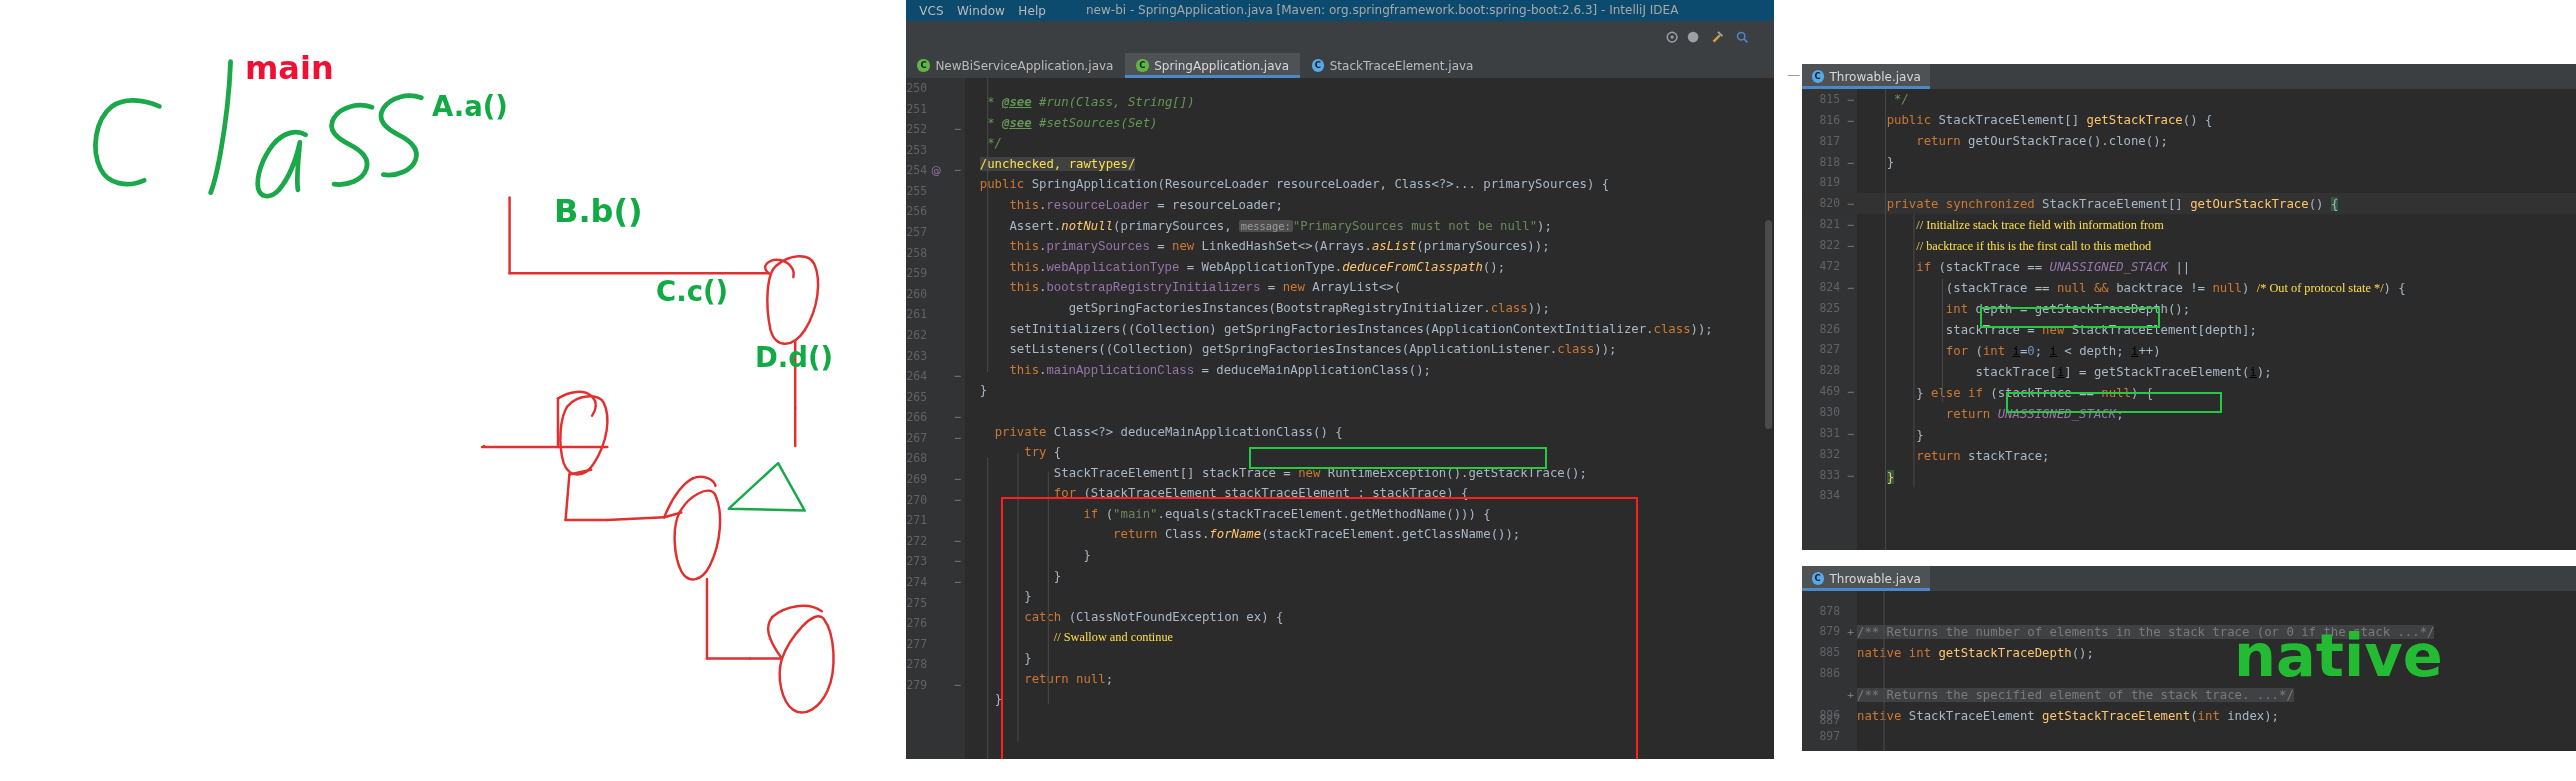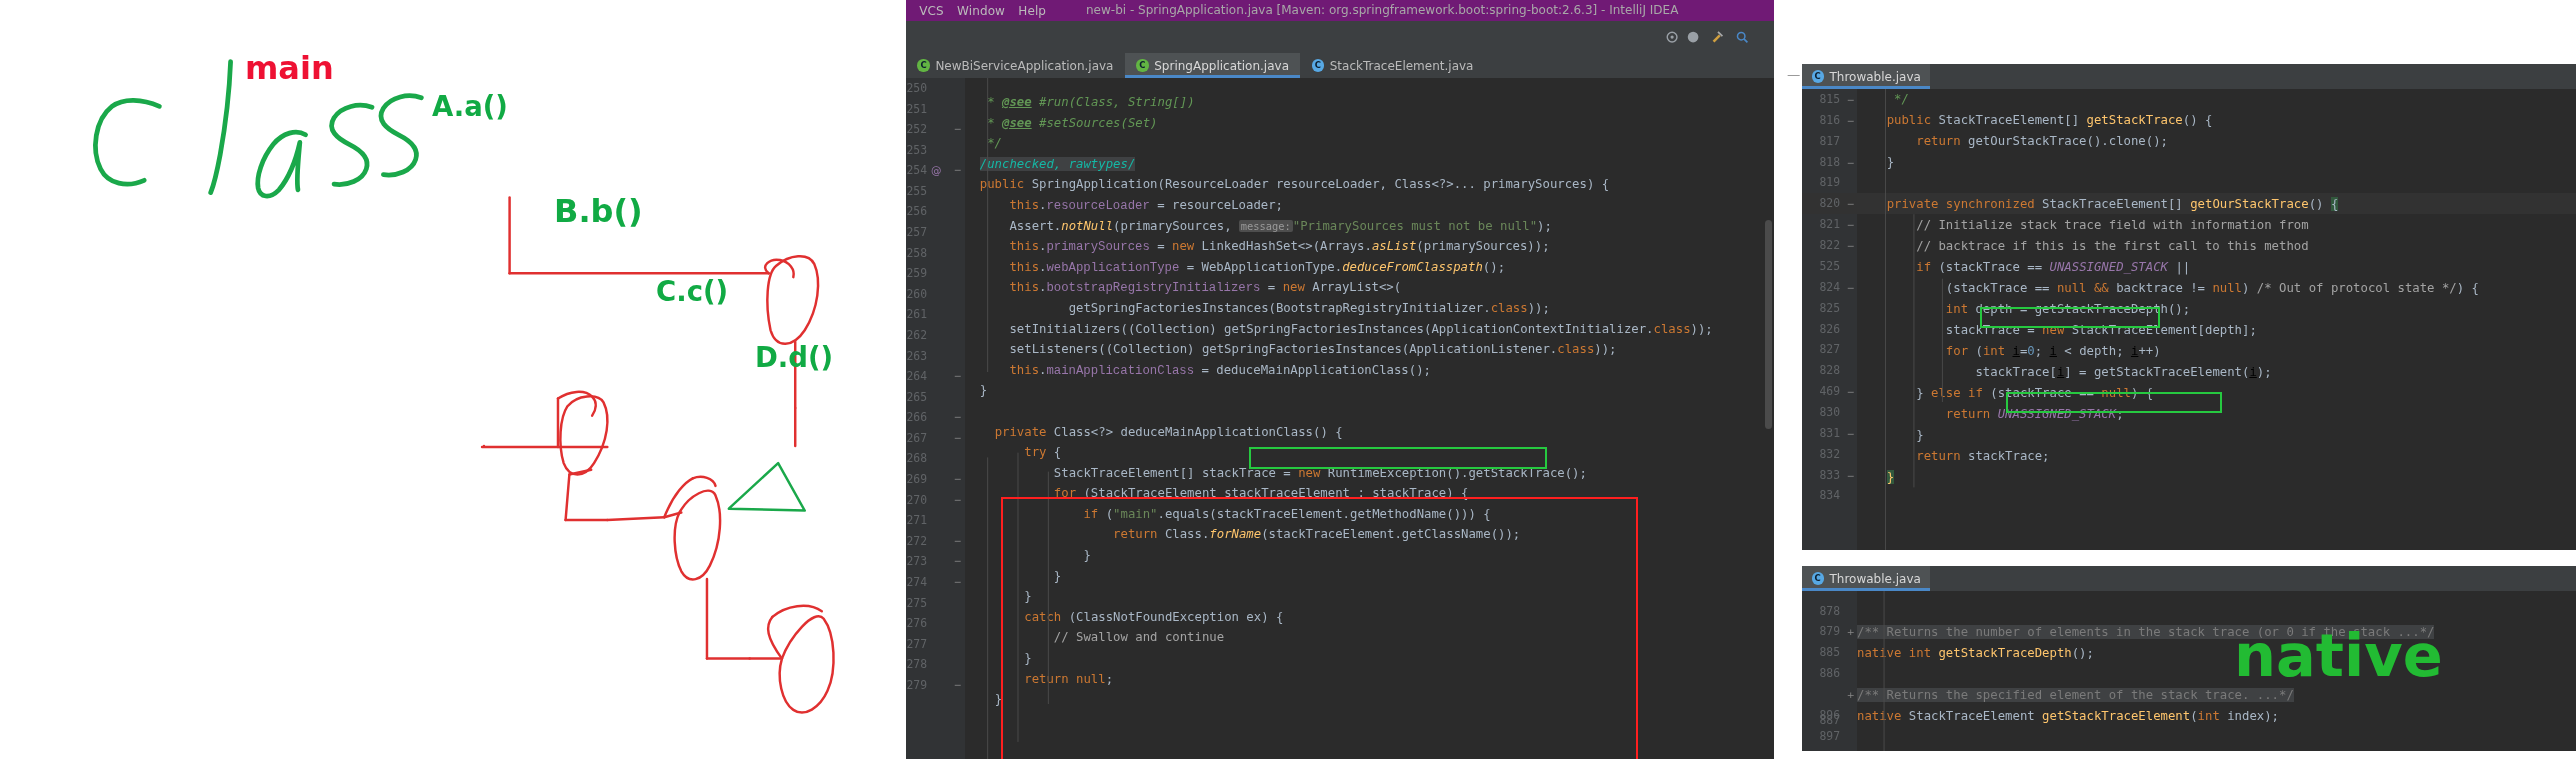"VCS" #ide-menubar { background: #701a75 -> #0c4a6e }
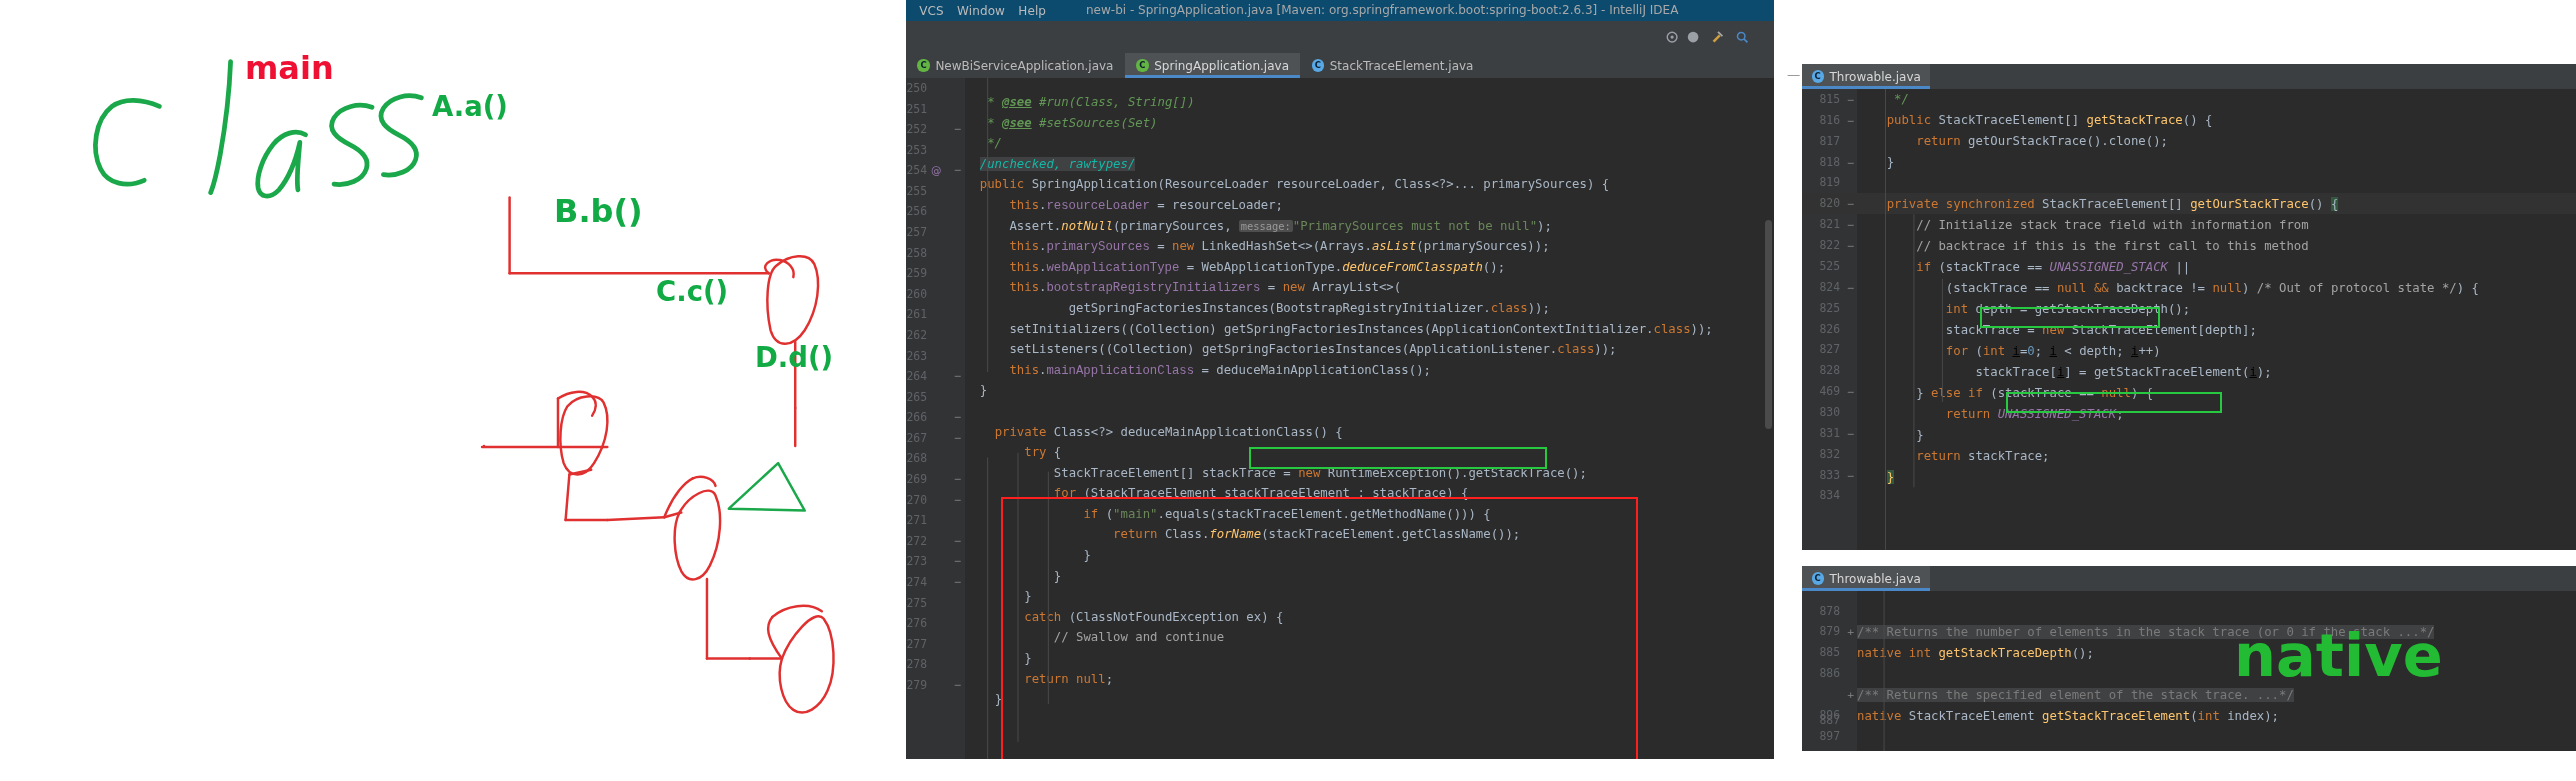"/unchecked, rawtypes/" span.annotation-bg { color: #14b8a6 -> #fde047; font-style: italic -> none }
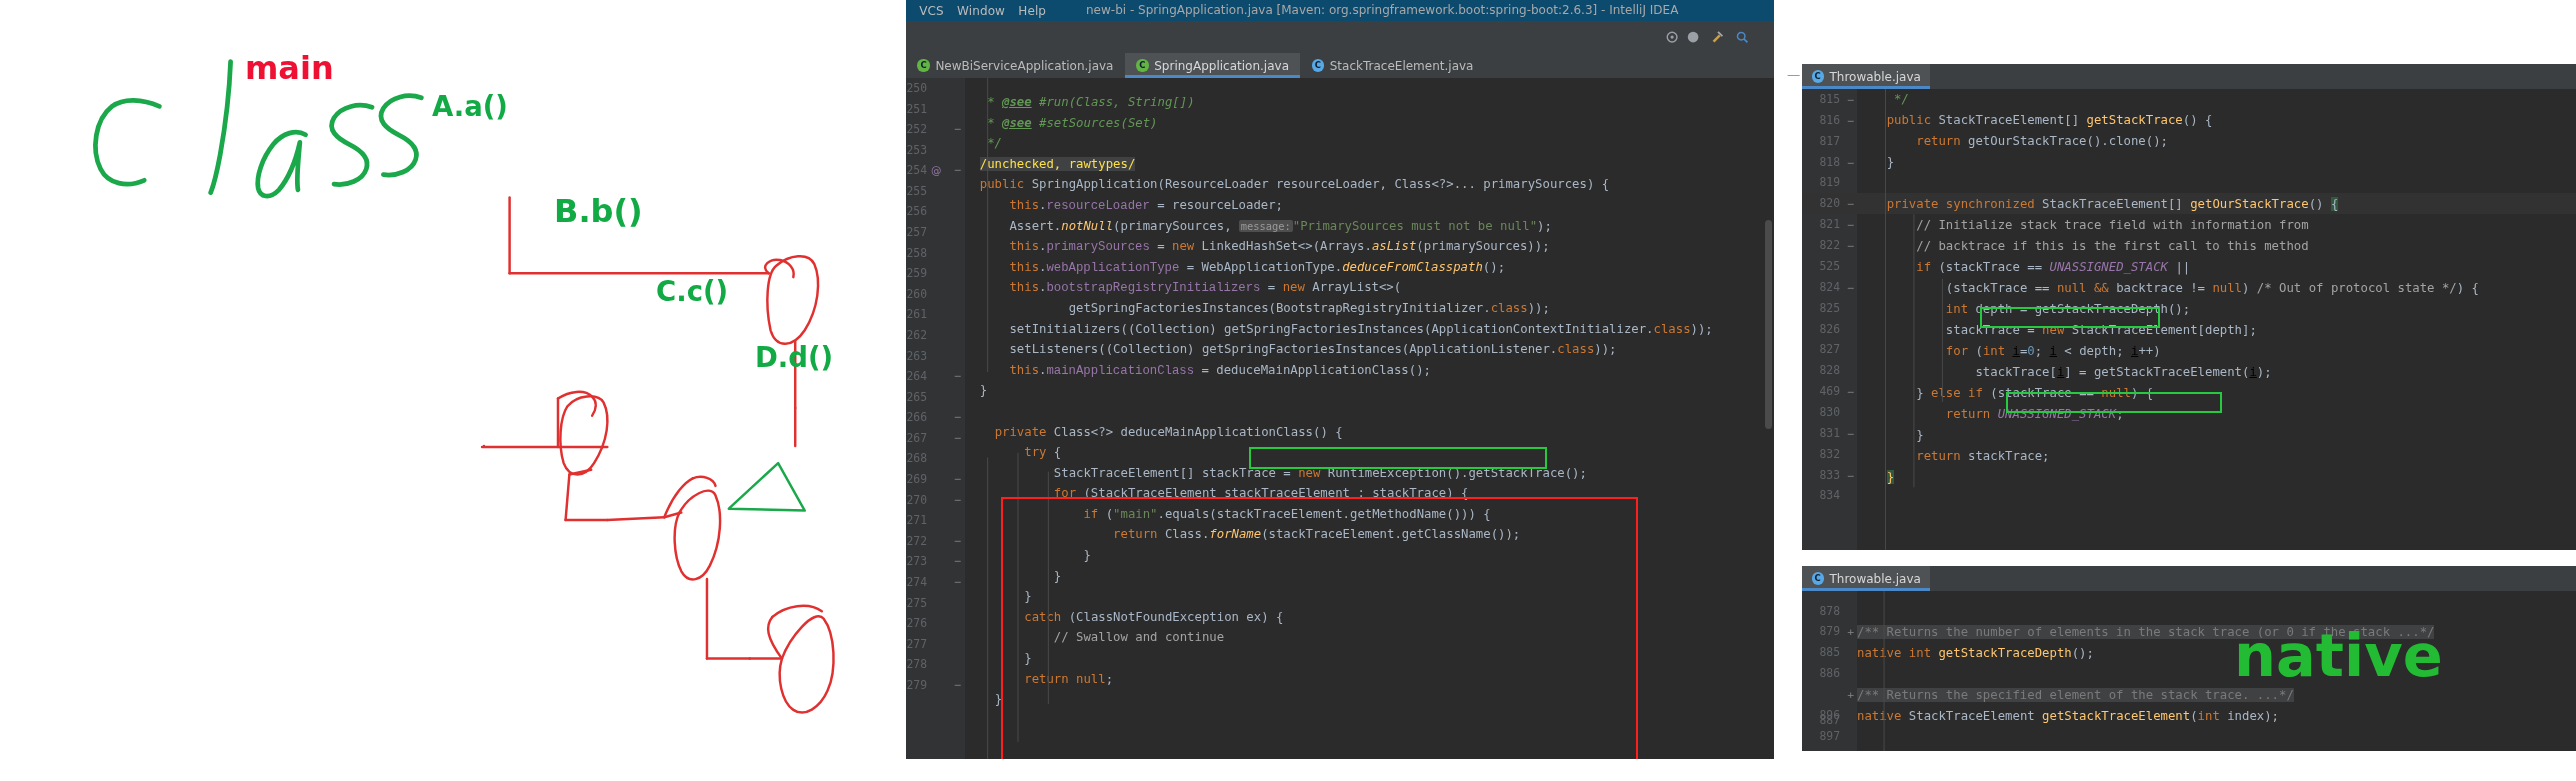"// Initialize stack trace field" .cmt { color: #a3a3a3 -> #fde047; font-family: none -> Liberation Serif, serif }
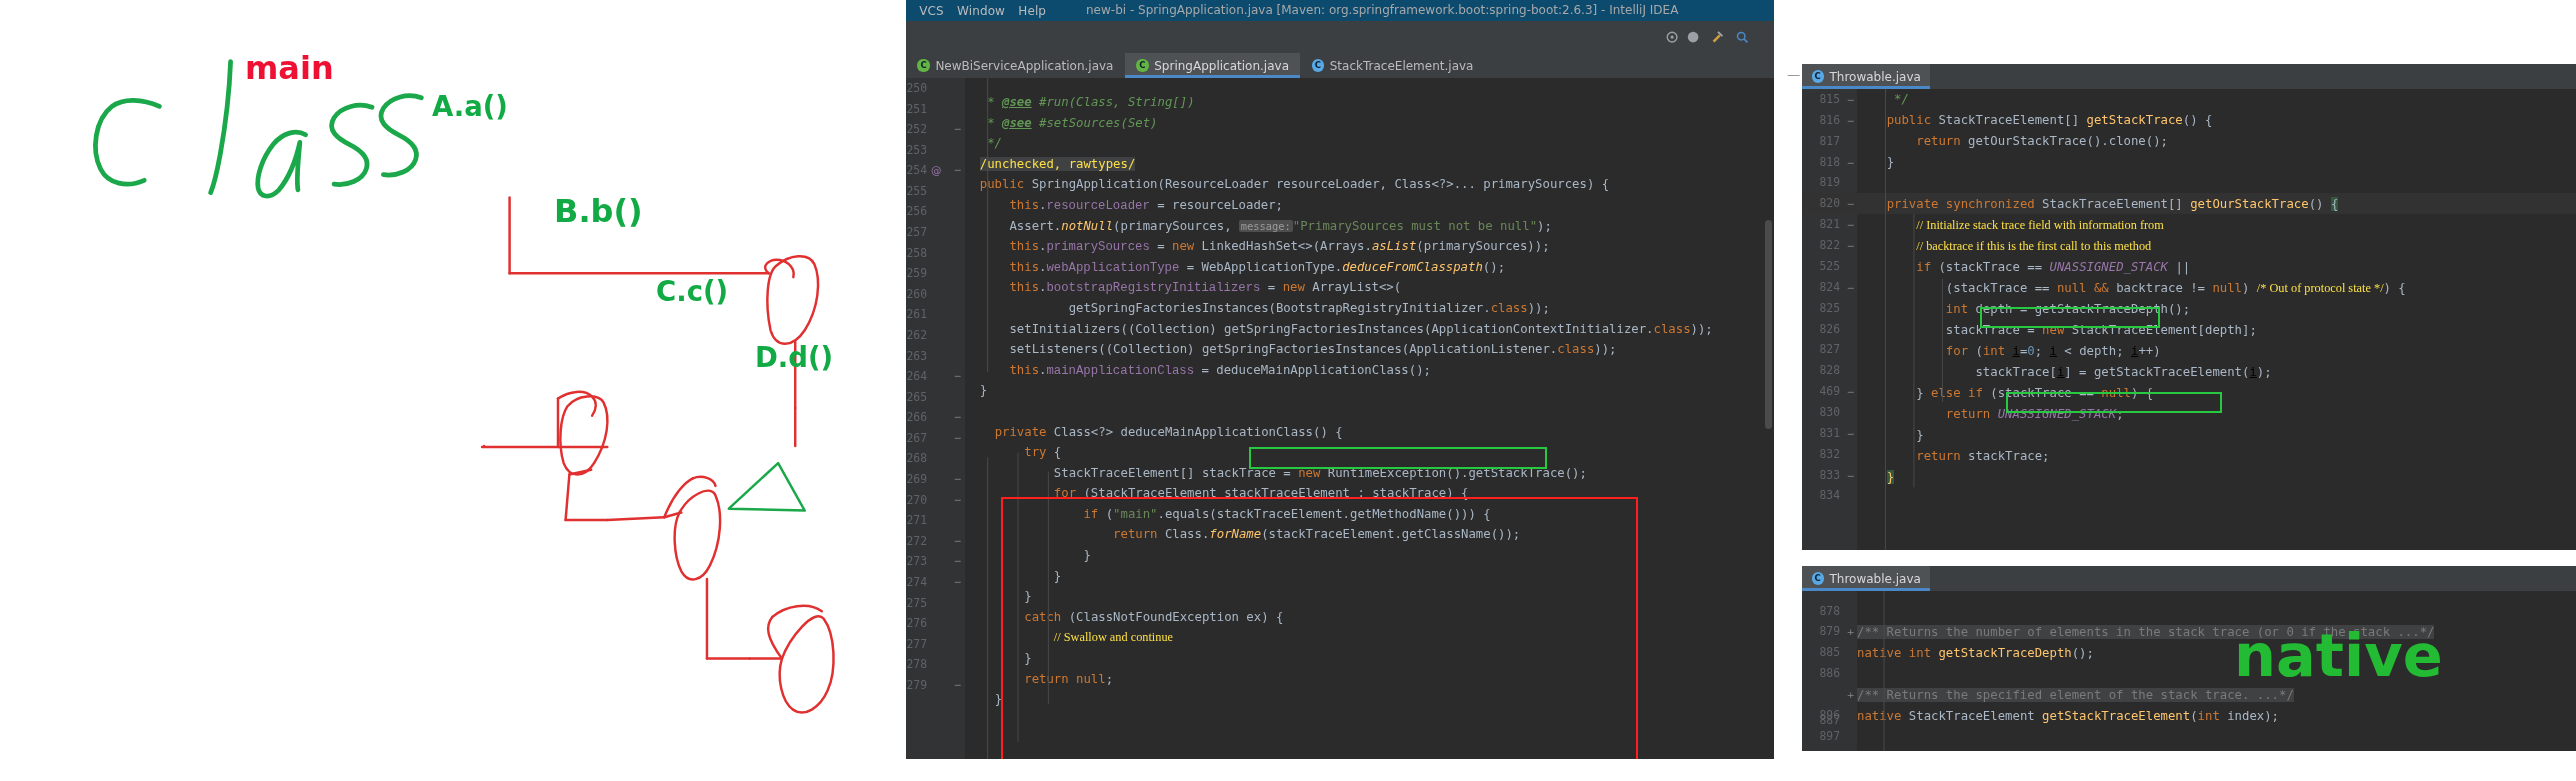"525" div.lnum { text: 525 -> 472 }
